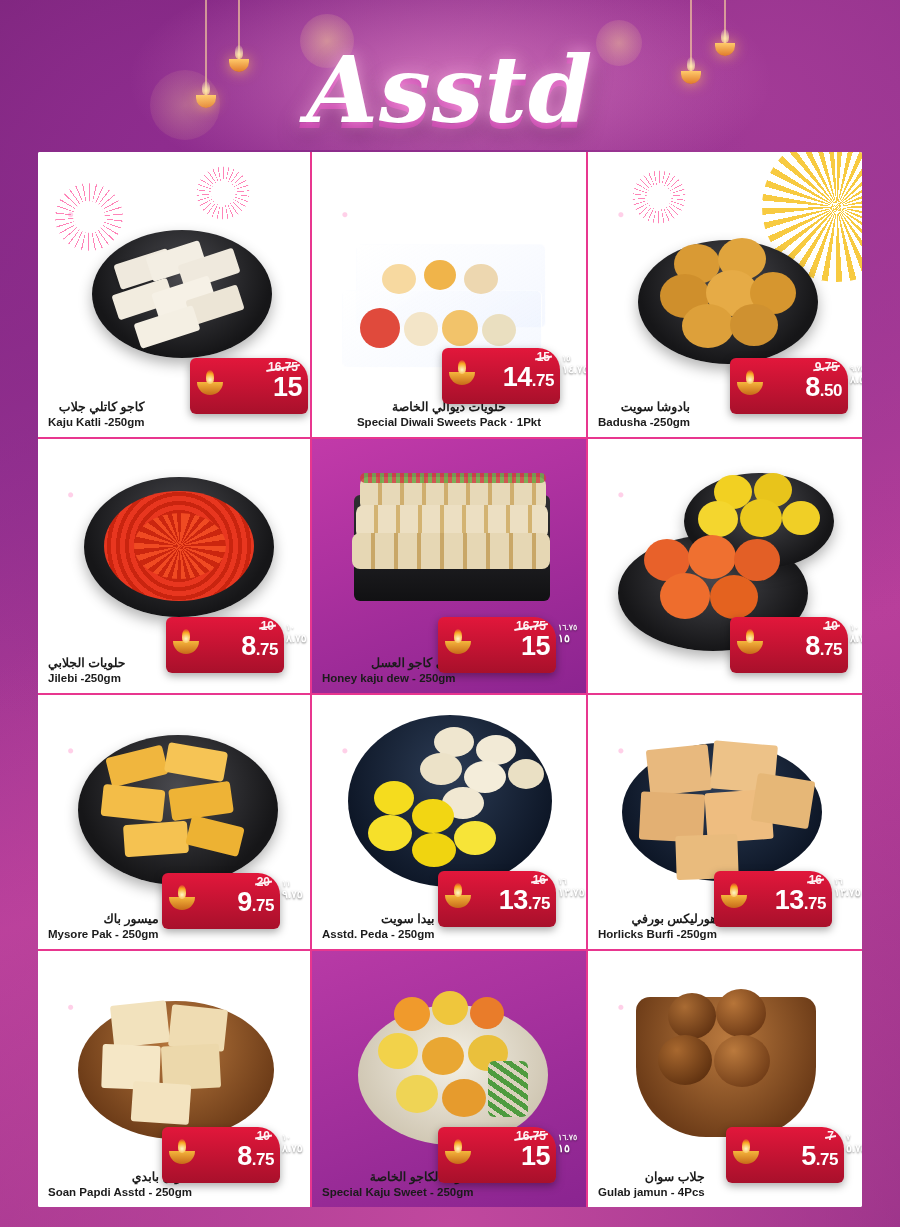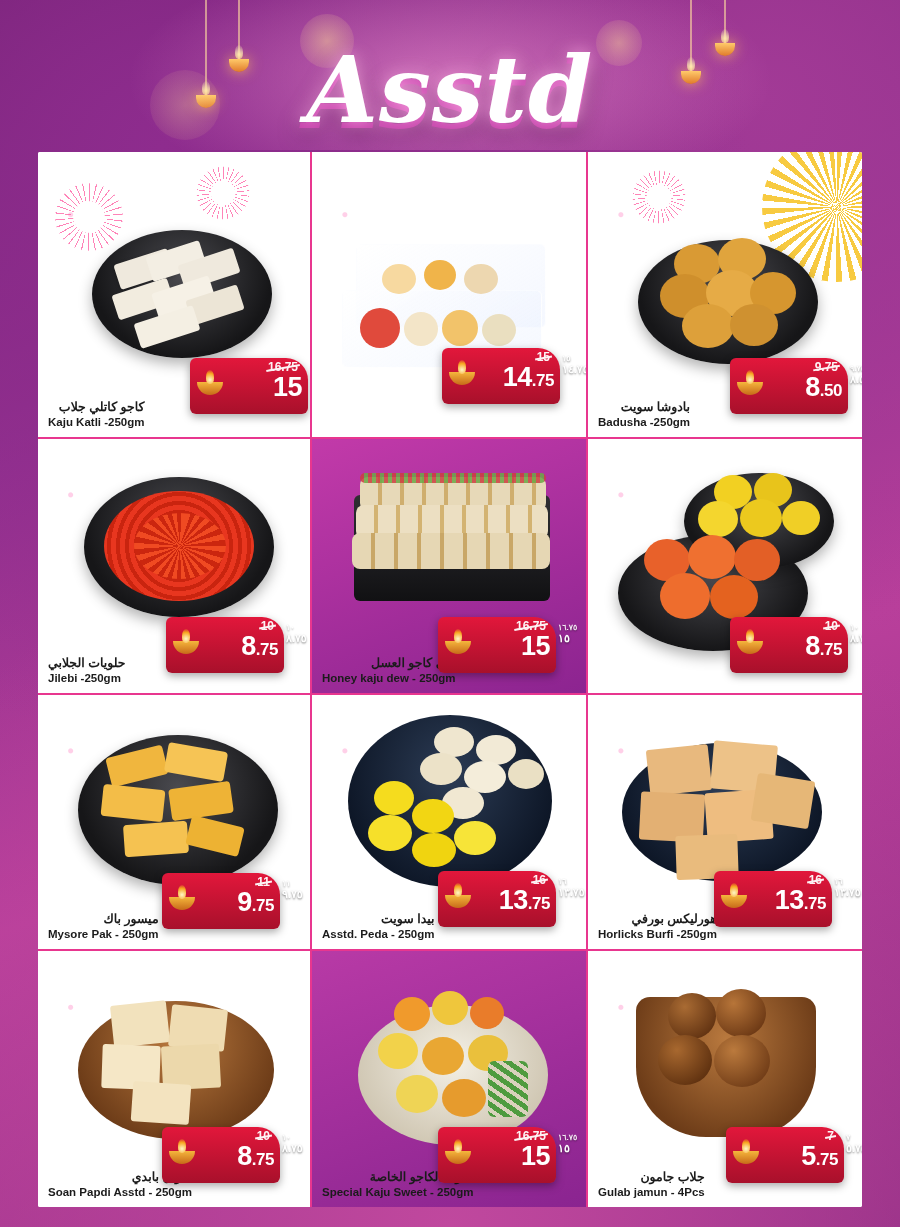"حلويات ديوالي الخاصة" div.label { html: none -> <div> <div>حلويات ديوالي الخاصة</div> <div>Special Diwali Sweets Pack · 1Pkt</div> </div> }
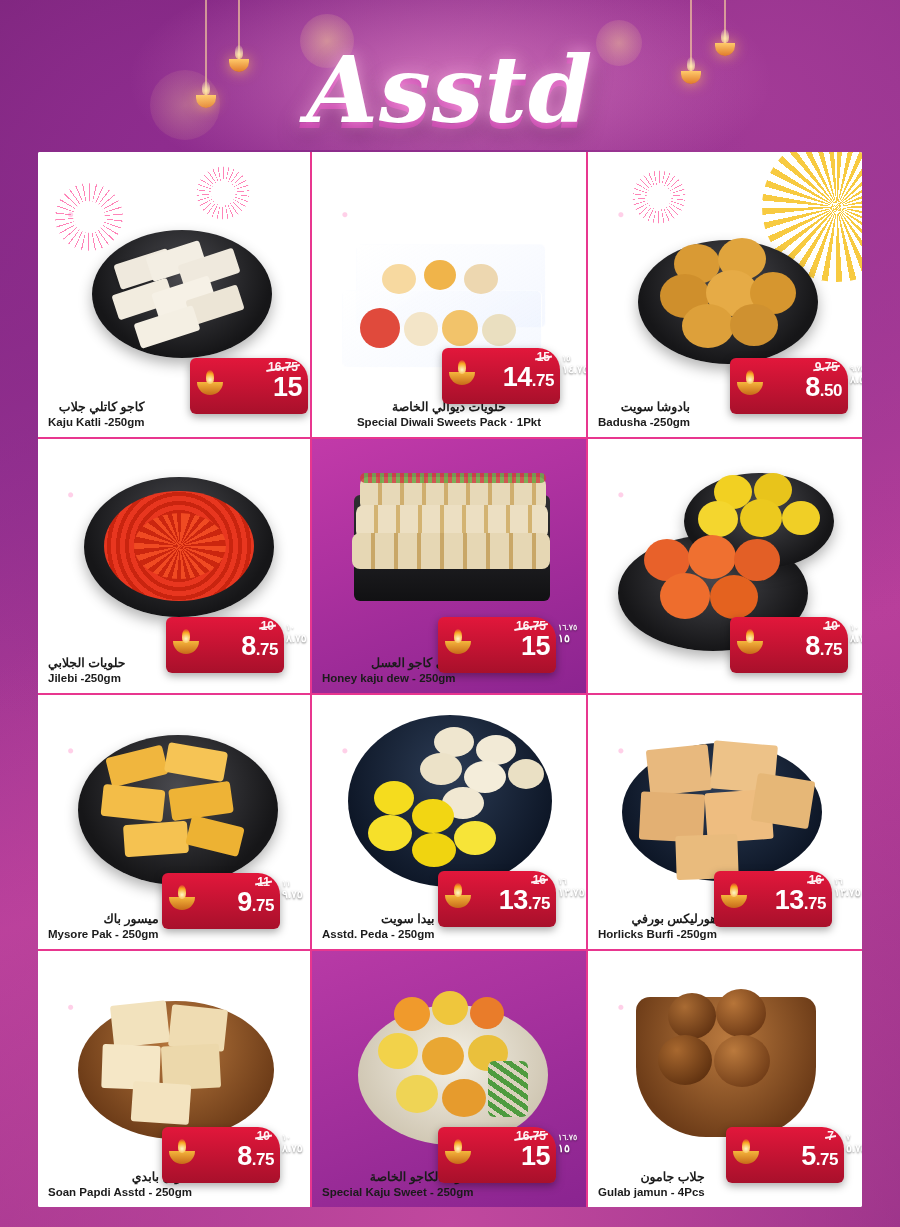"11" span.strike { text: 11 -> 20 }
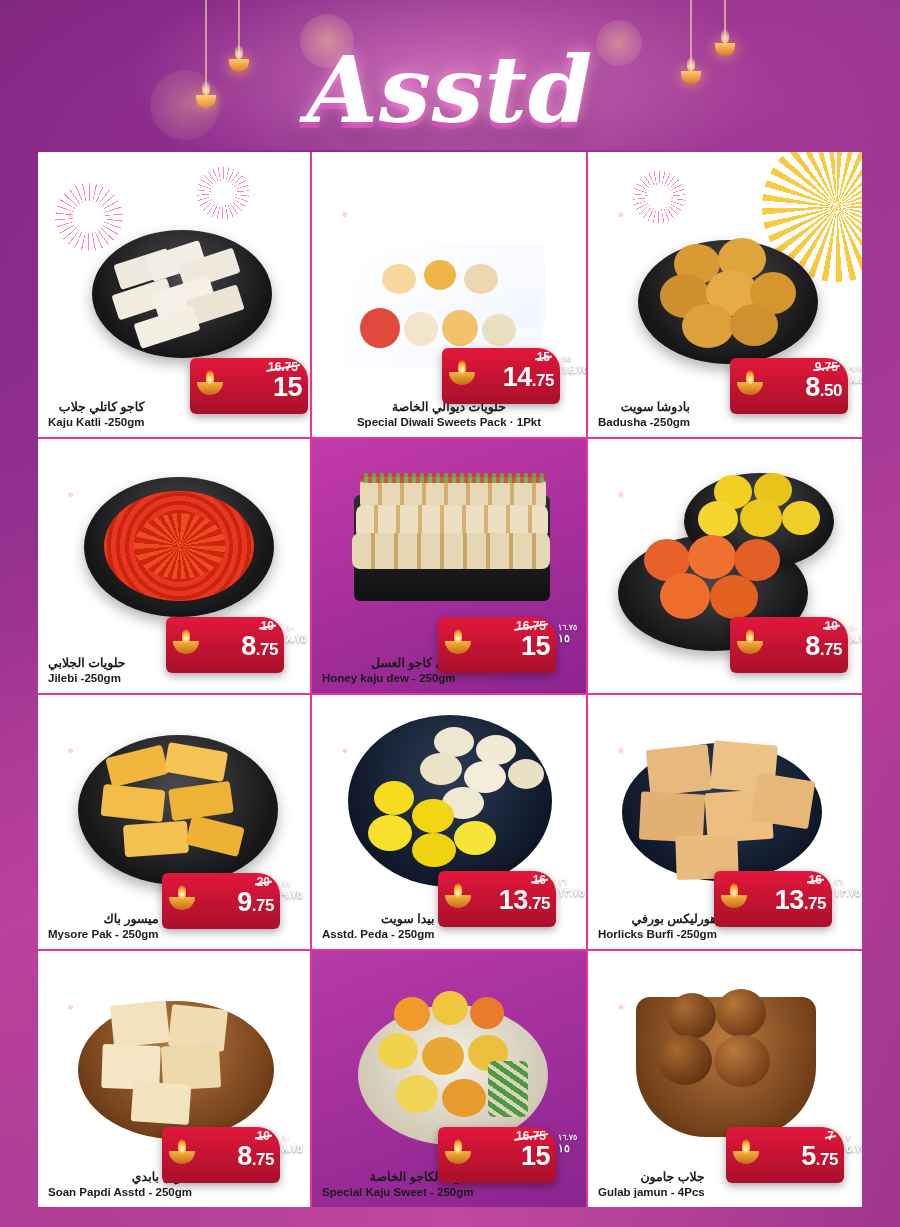"جلاب جامون" div.lbl-ar { text: جامون -> سوان }
